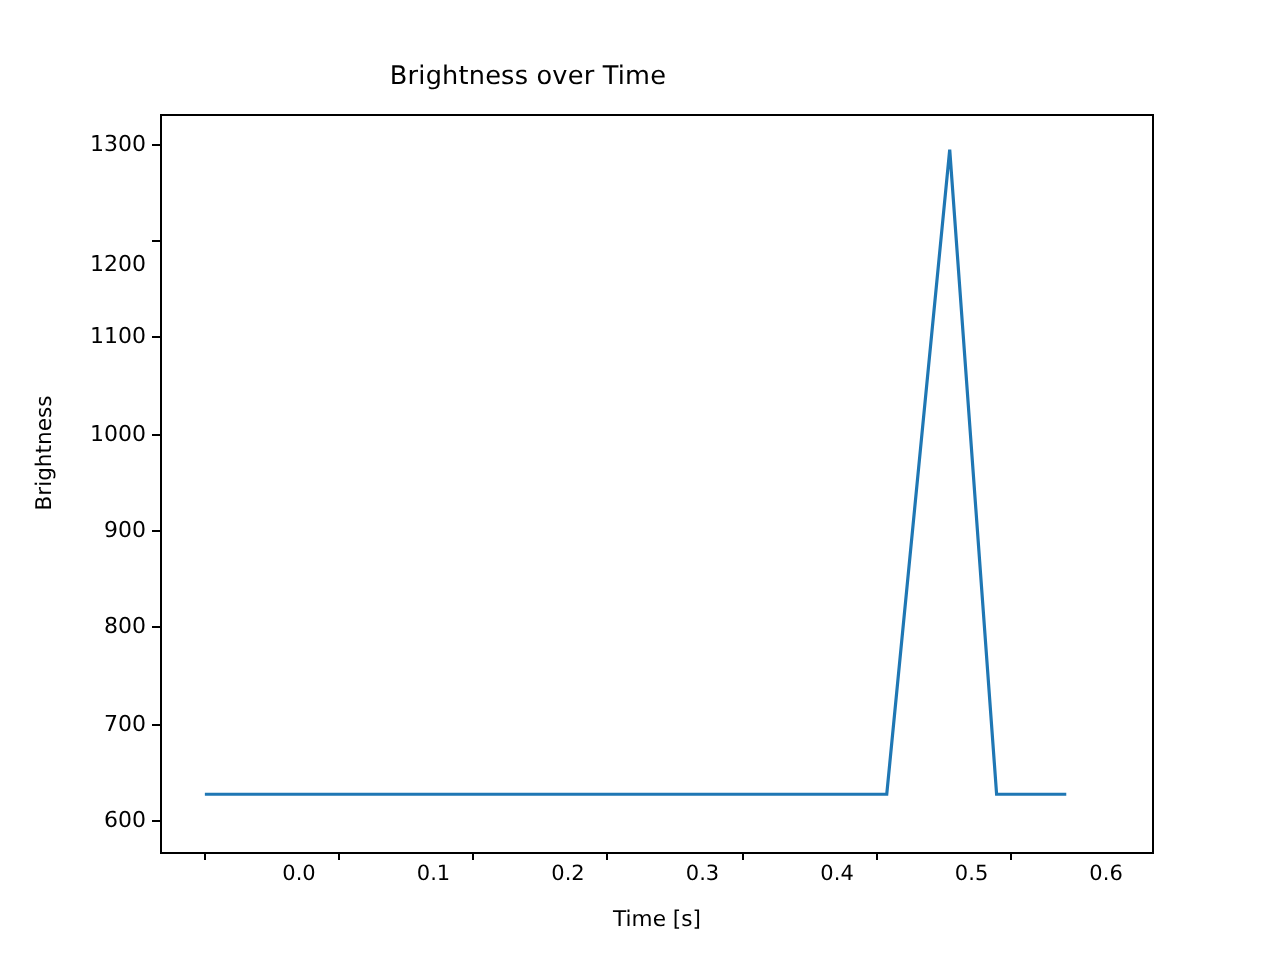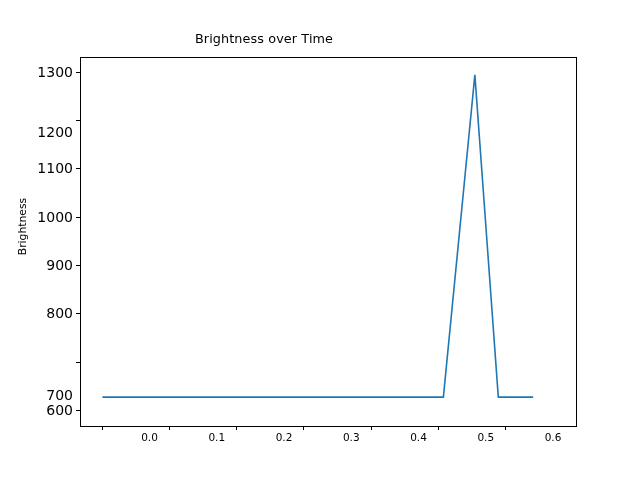"1300" .ytick-label { font-size: 14px -> 11px }
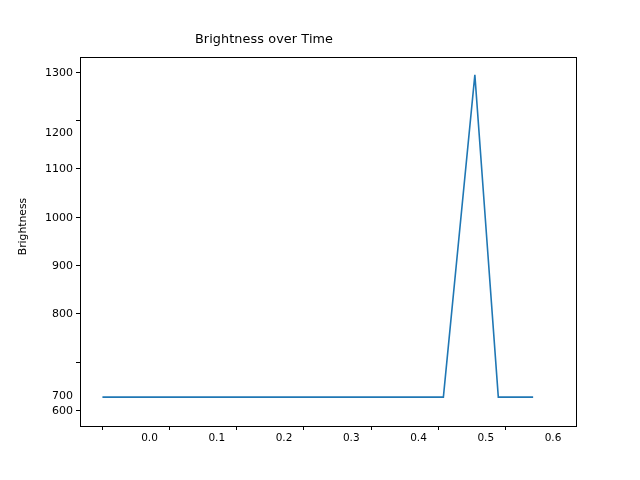"700" div.ytick-label { margin-top: 33px -> none }
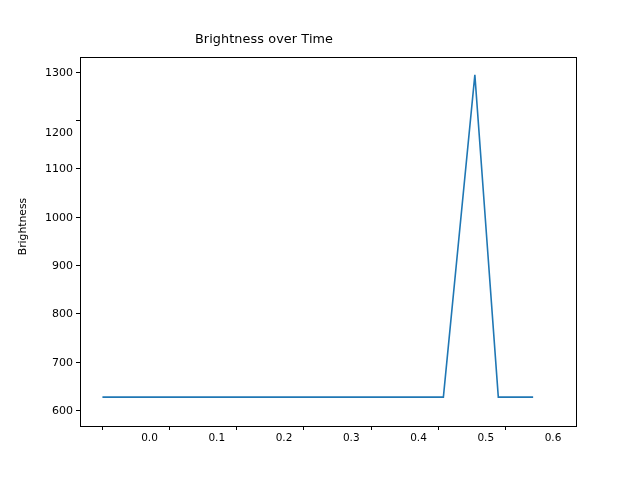"Time [s]" div { html: none -> <div>Time [s]</div> }
